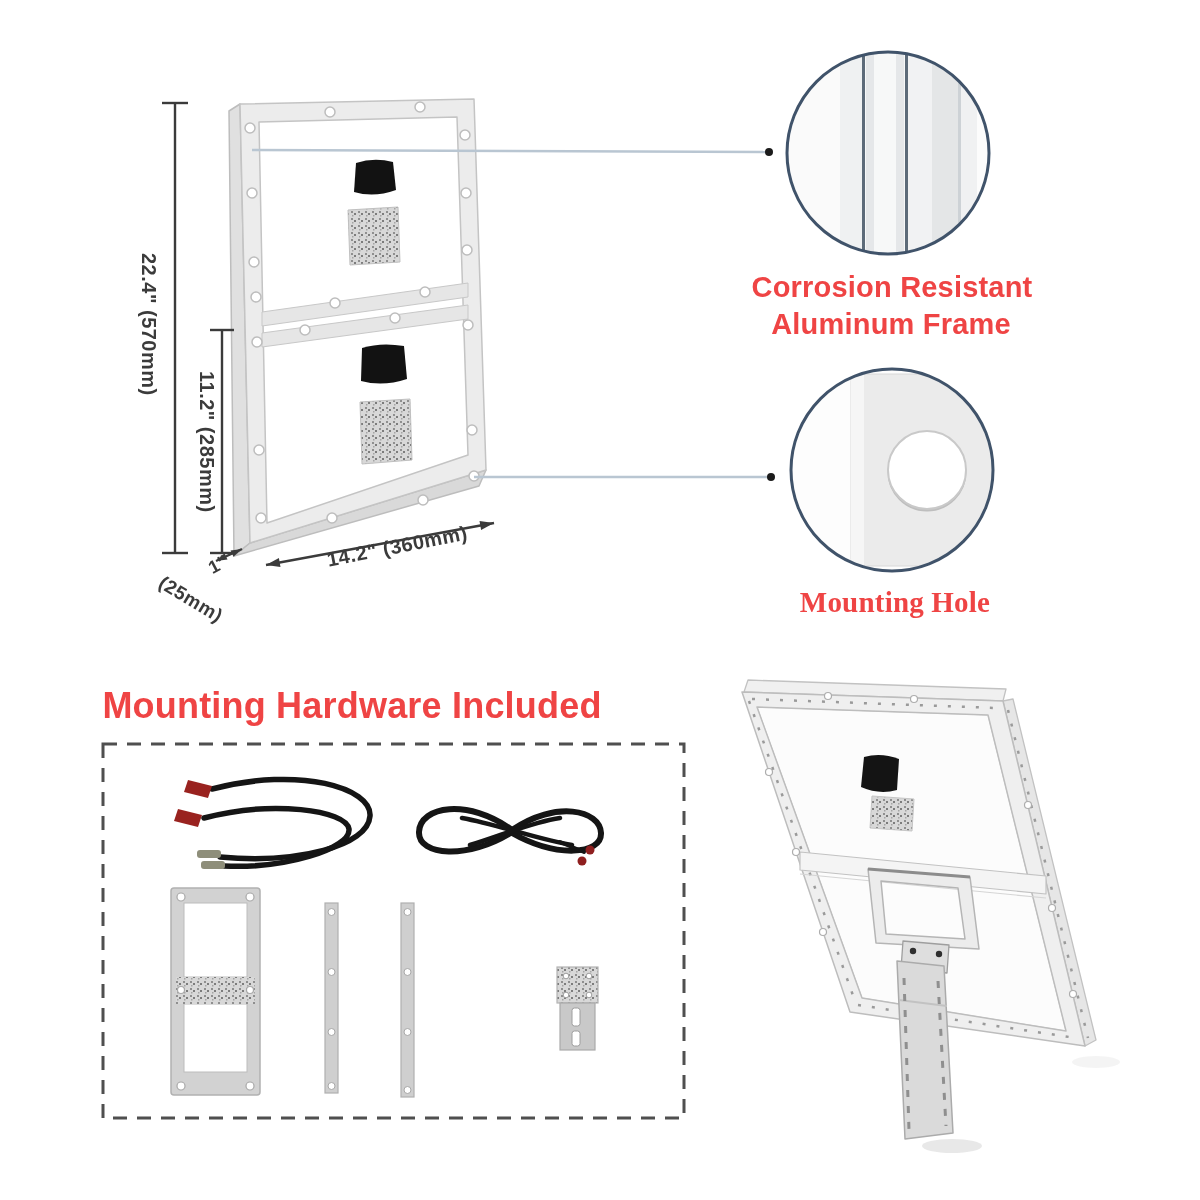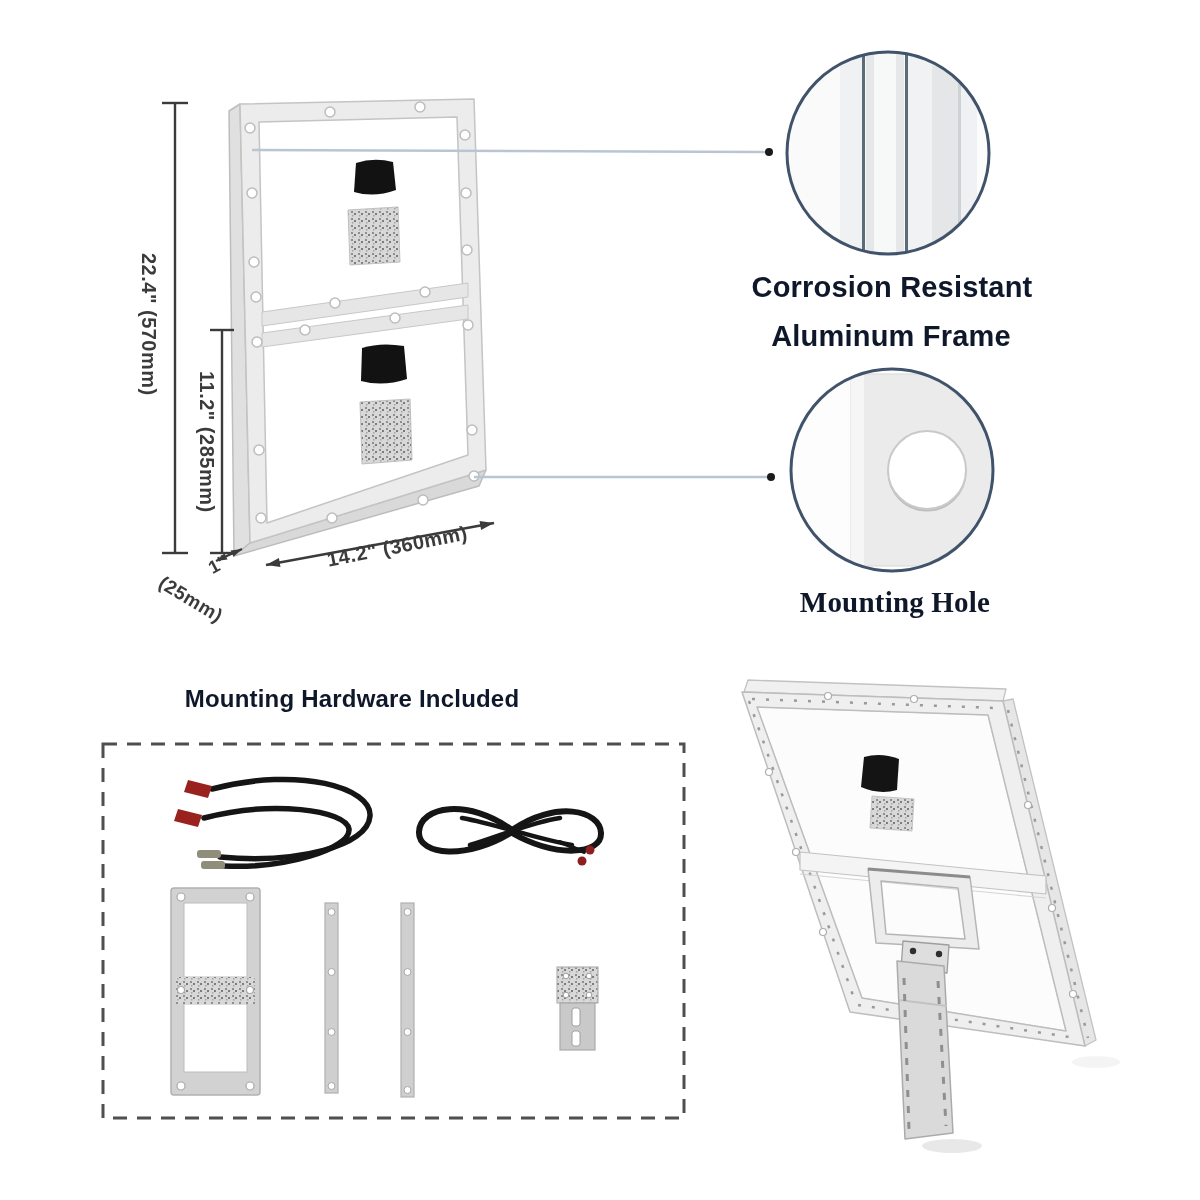"Corrosion Resistant" .t { color: #0f172a -> #ef4444 }
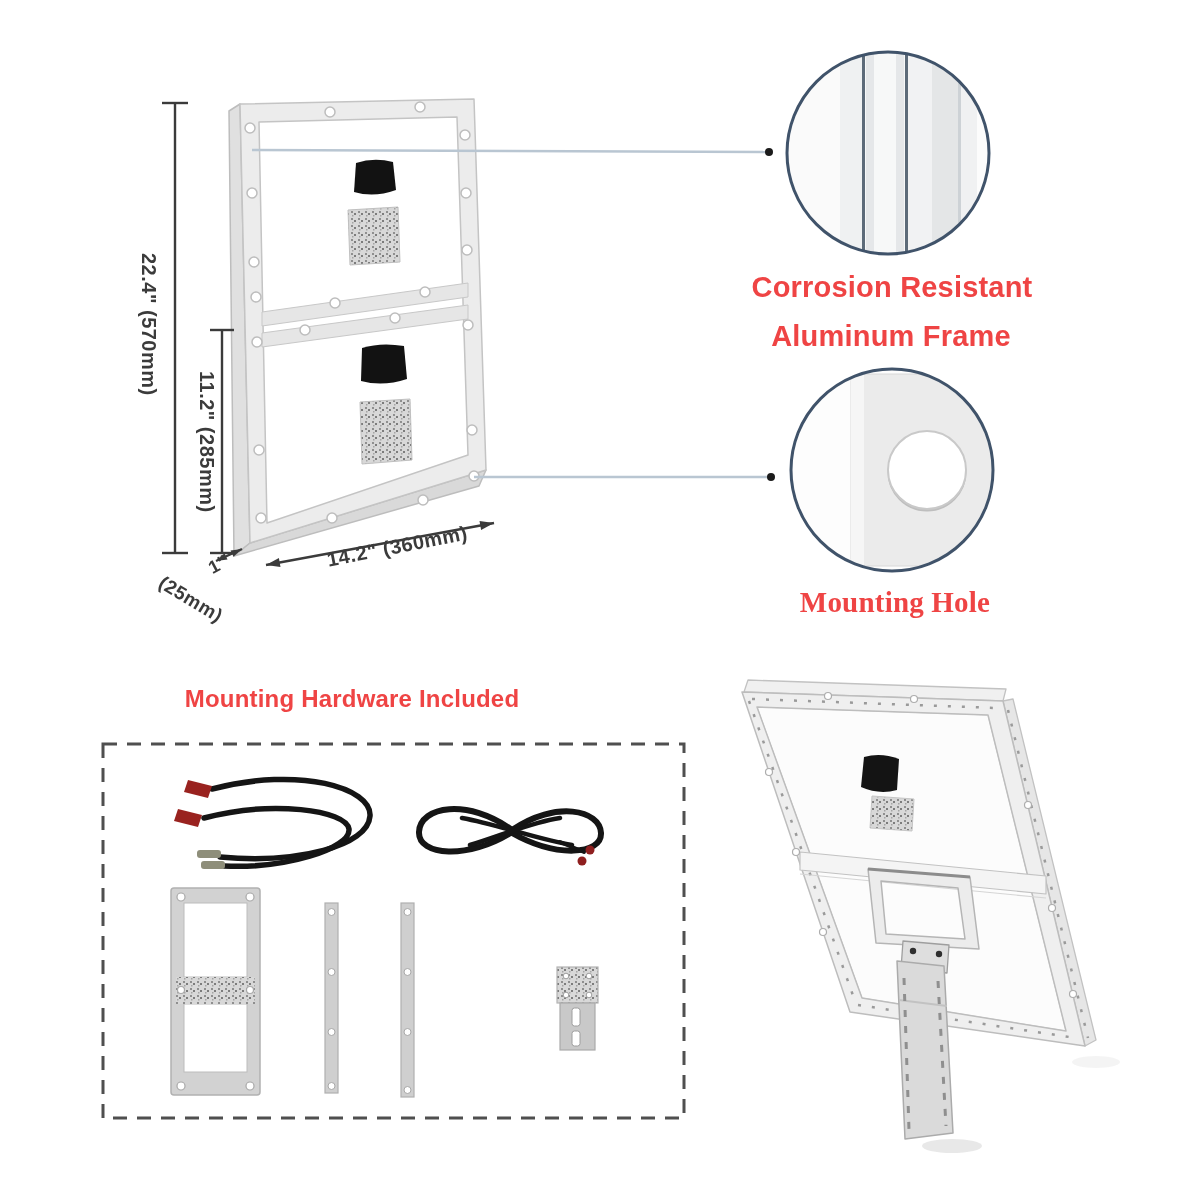"Aluminum Frame" div.t { margin-top: 12px -> none }
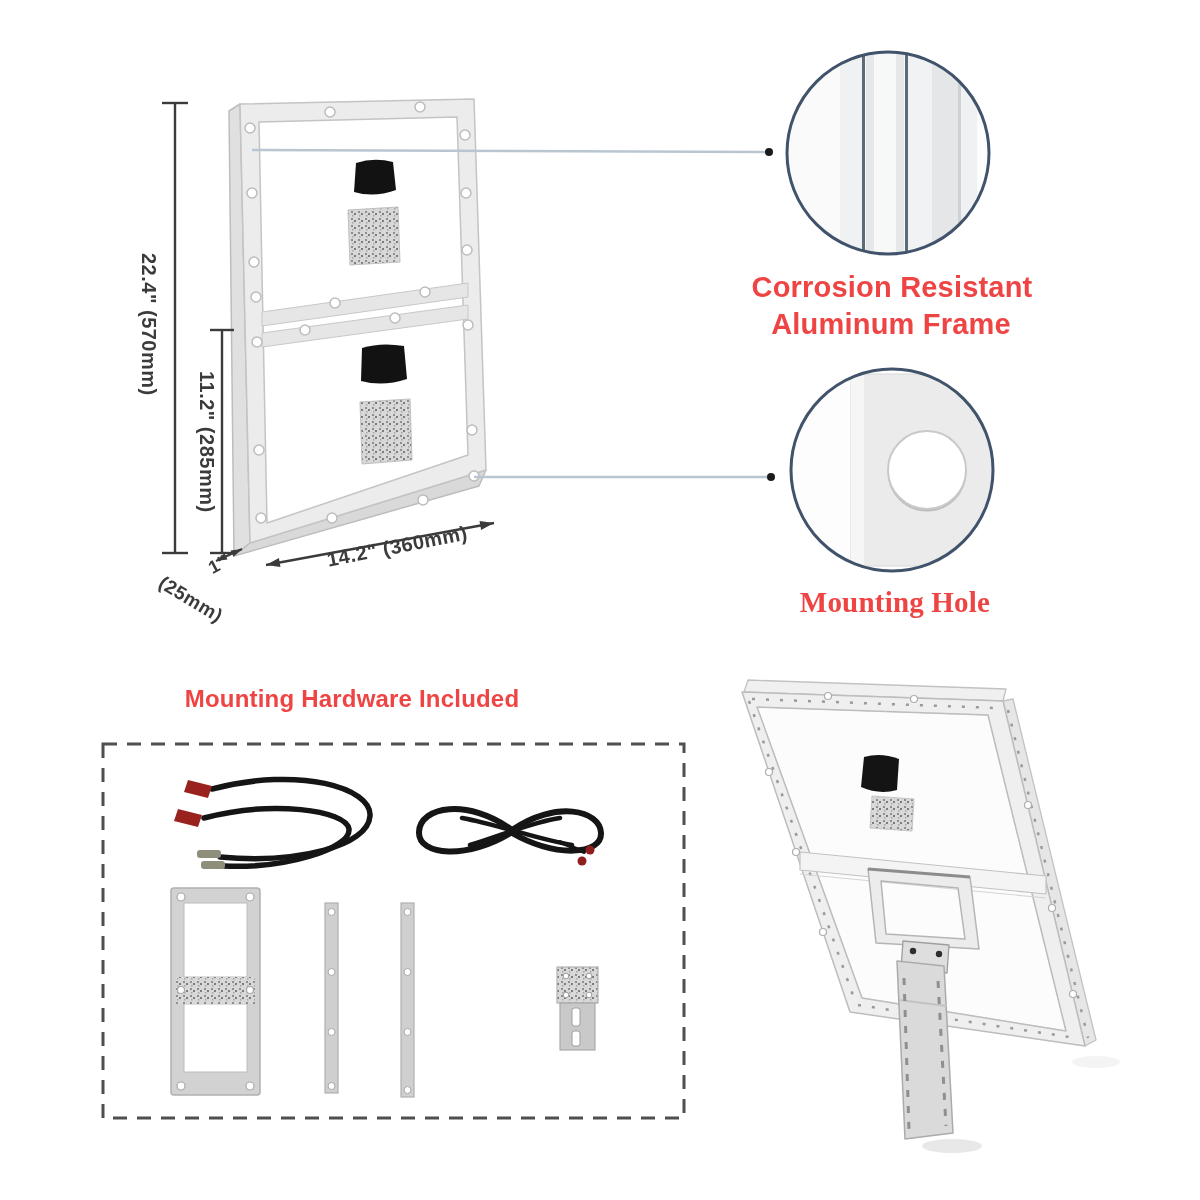"Mounting Hardware Included" .hw-title { font-size: 24px -> 36px }
